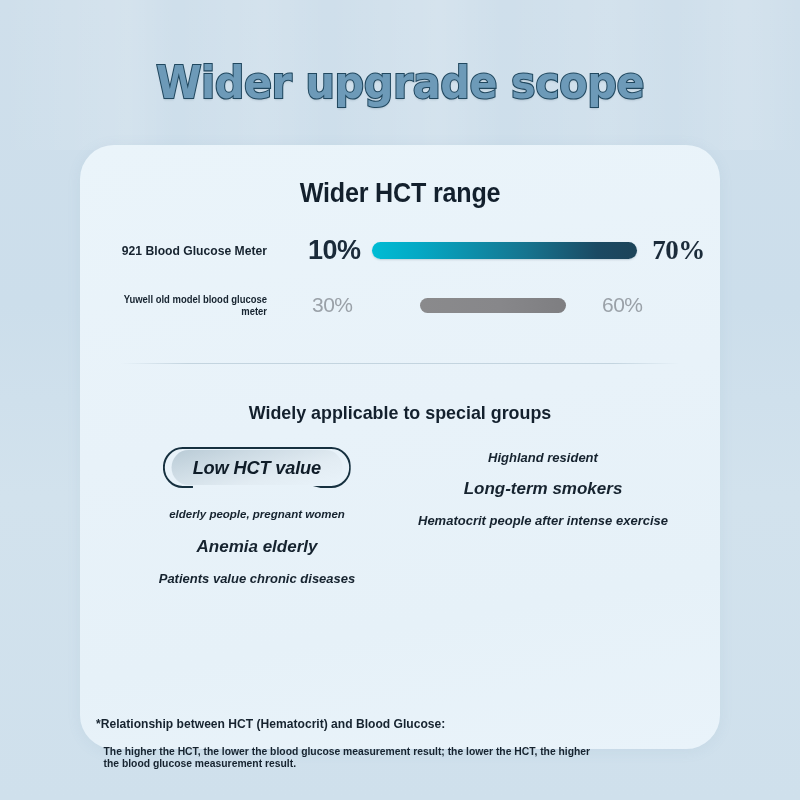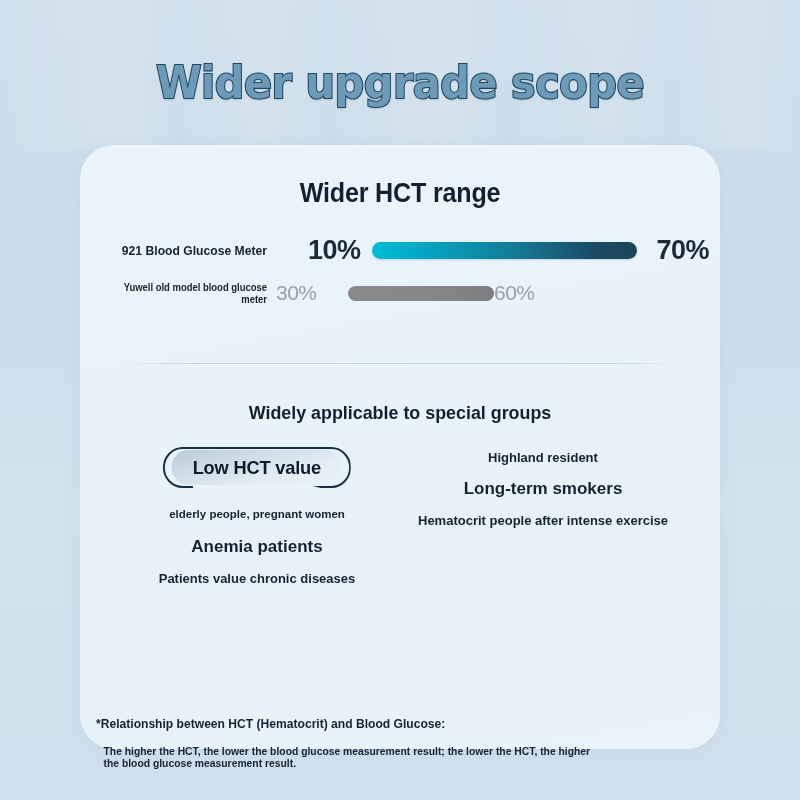"70%" .primary .bar-val.right { font-family: none -> Liberation Serif, serif; text-align: right -> center }
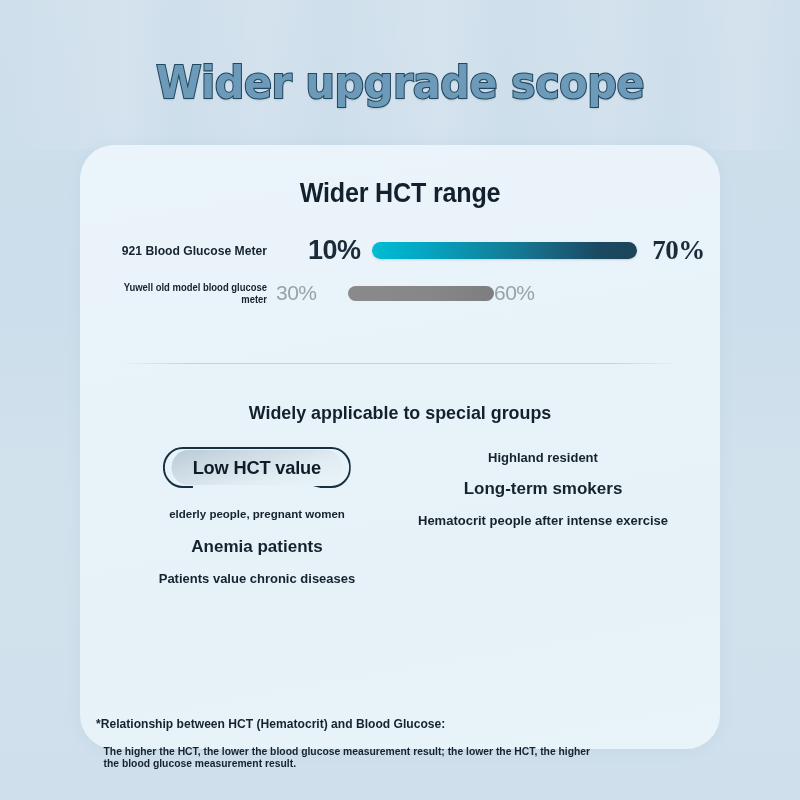"Yuwell old model blood glucose" .bar-row.secondary { gap: none -> 36px; top: 46px -> 58px }
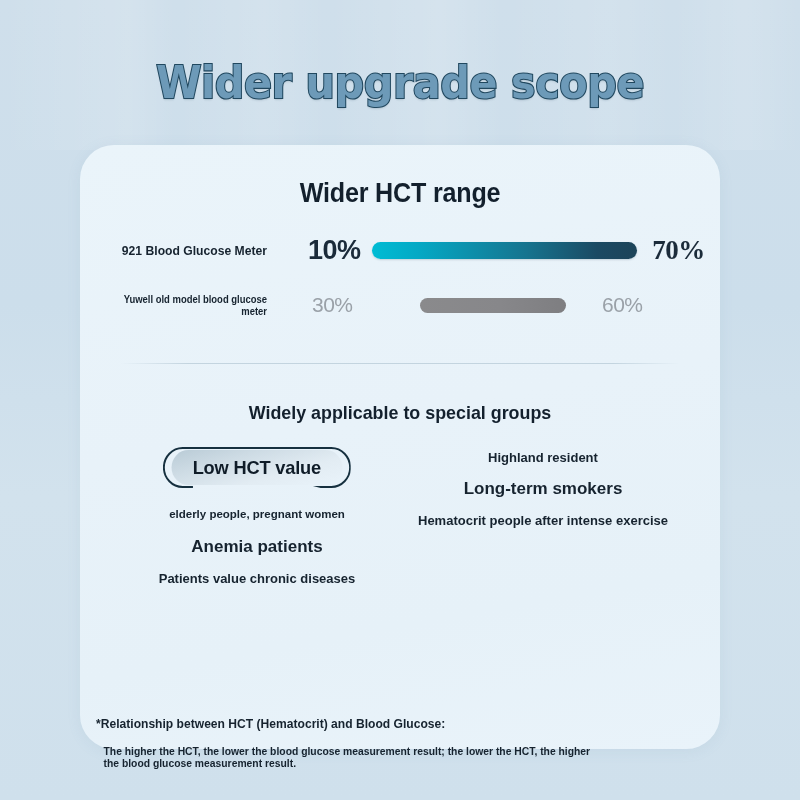"Low HCT value" .col { font-style: none -> italic }
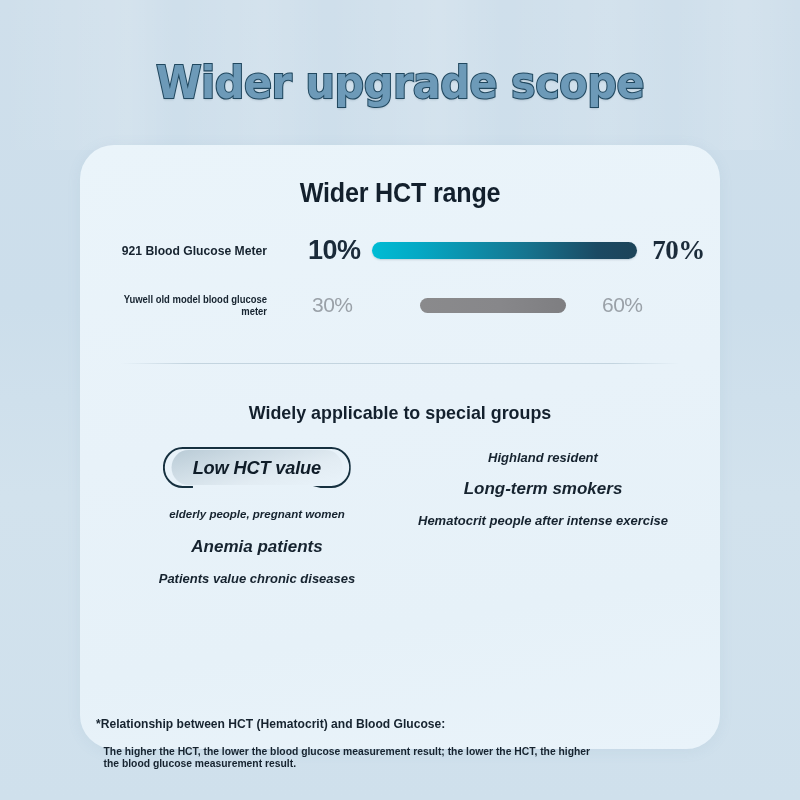"Anemia patients" div.grp-item { text: patients -> elderly }
